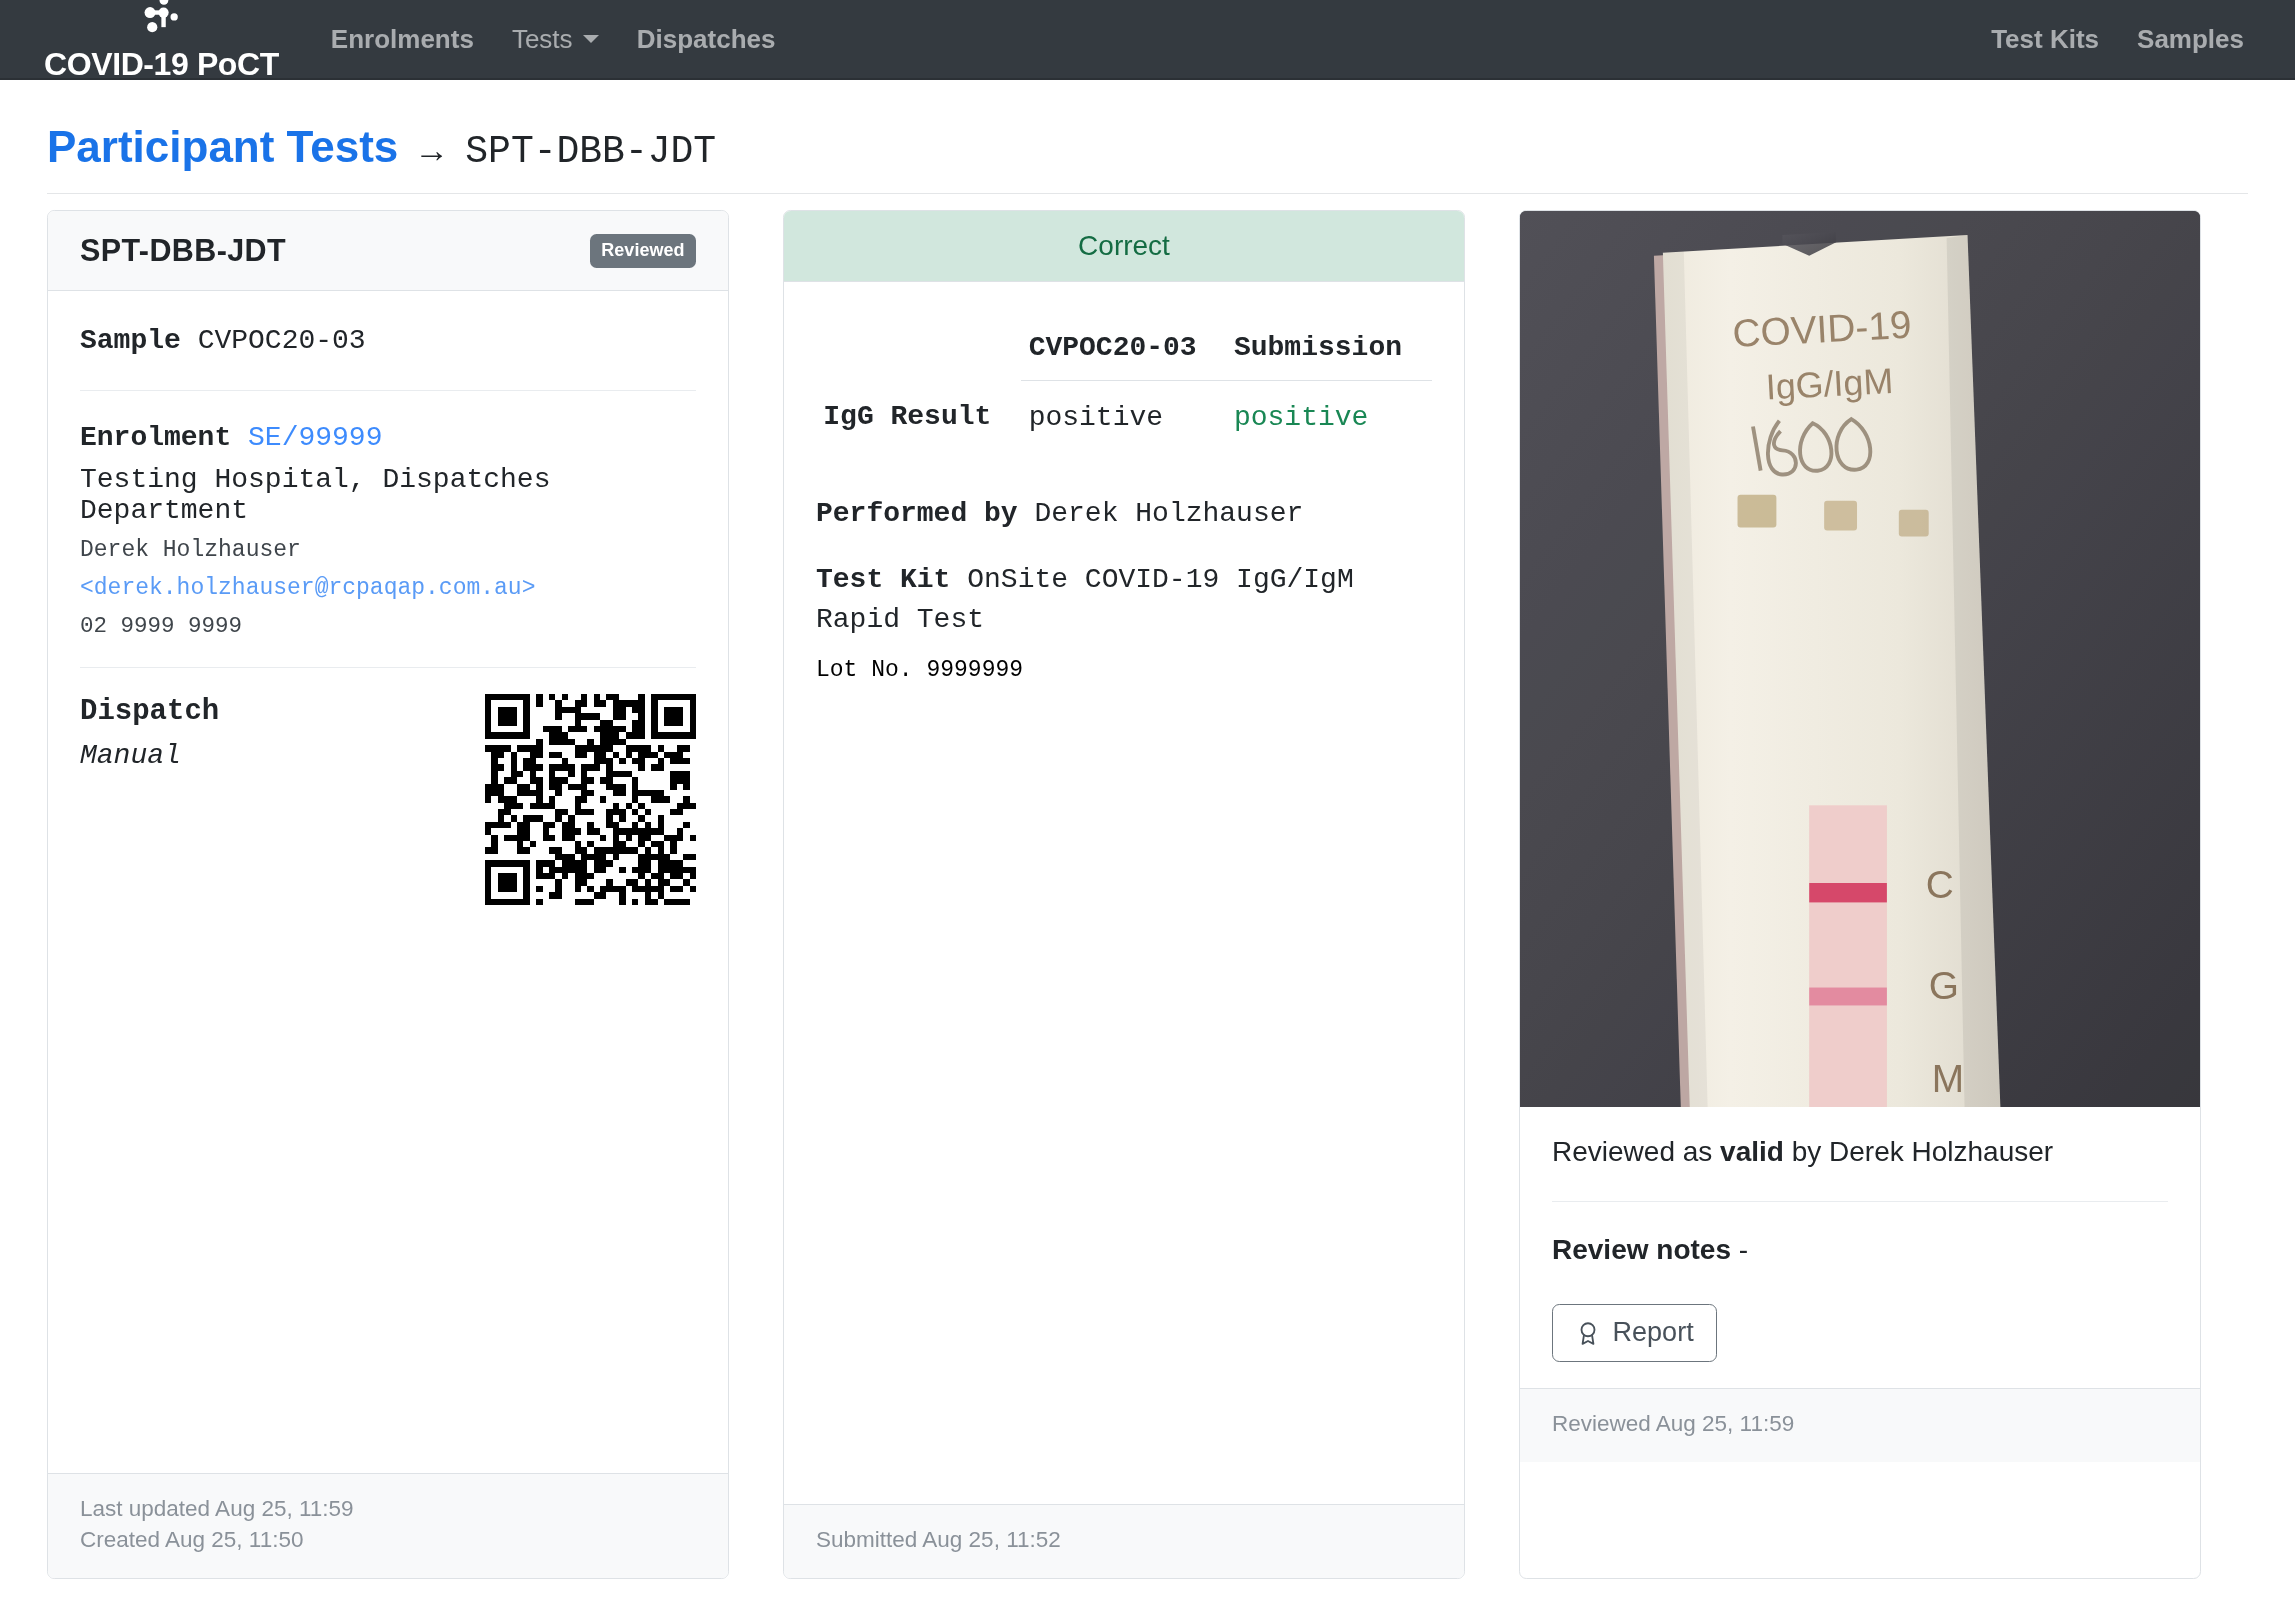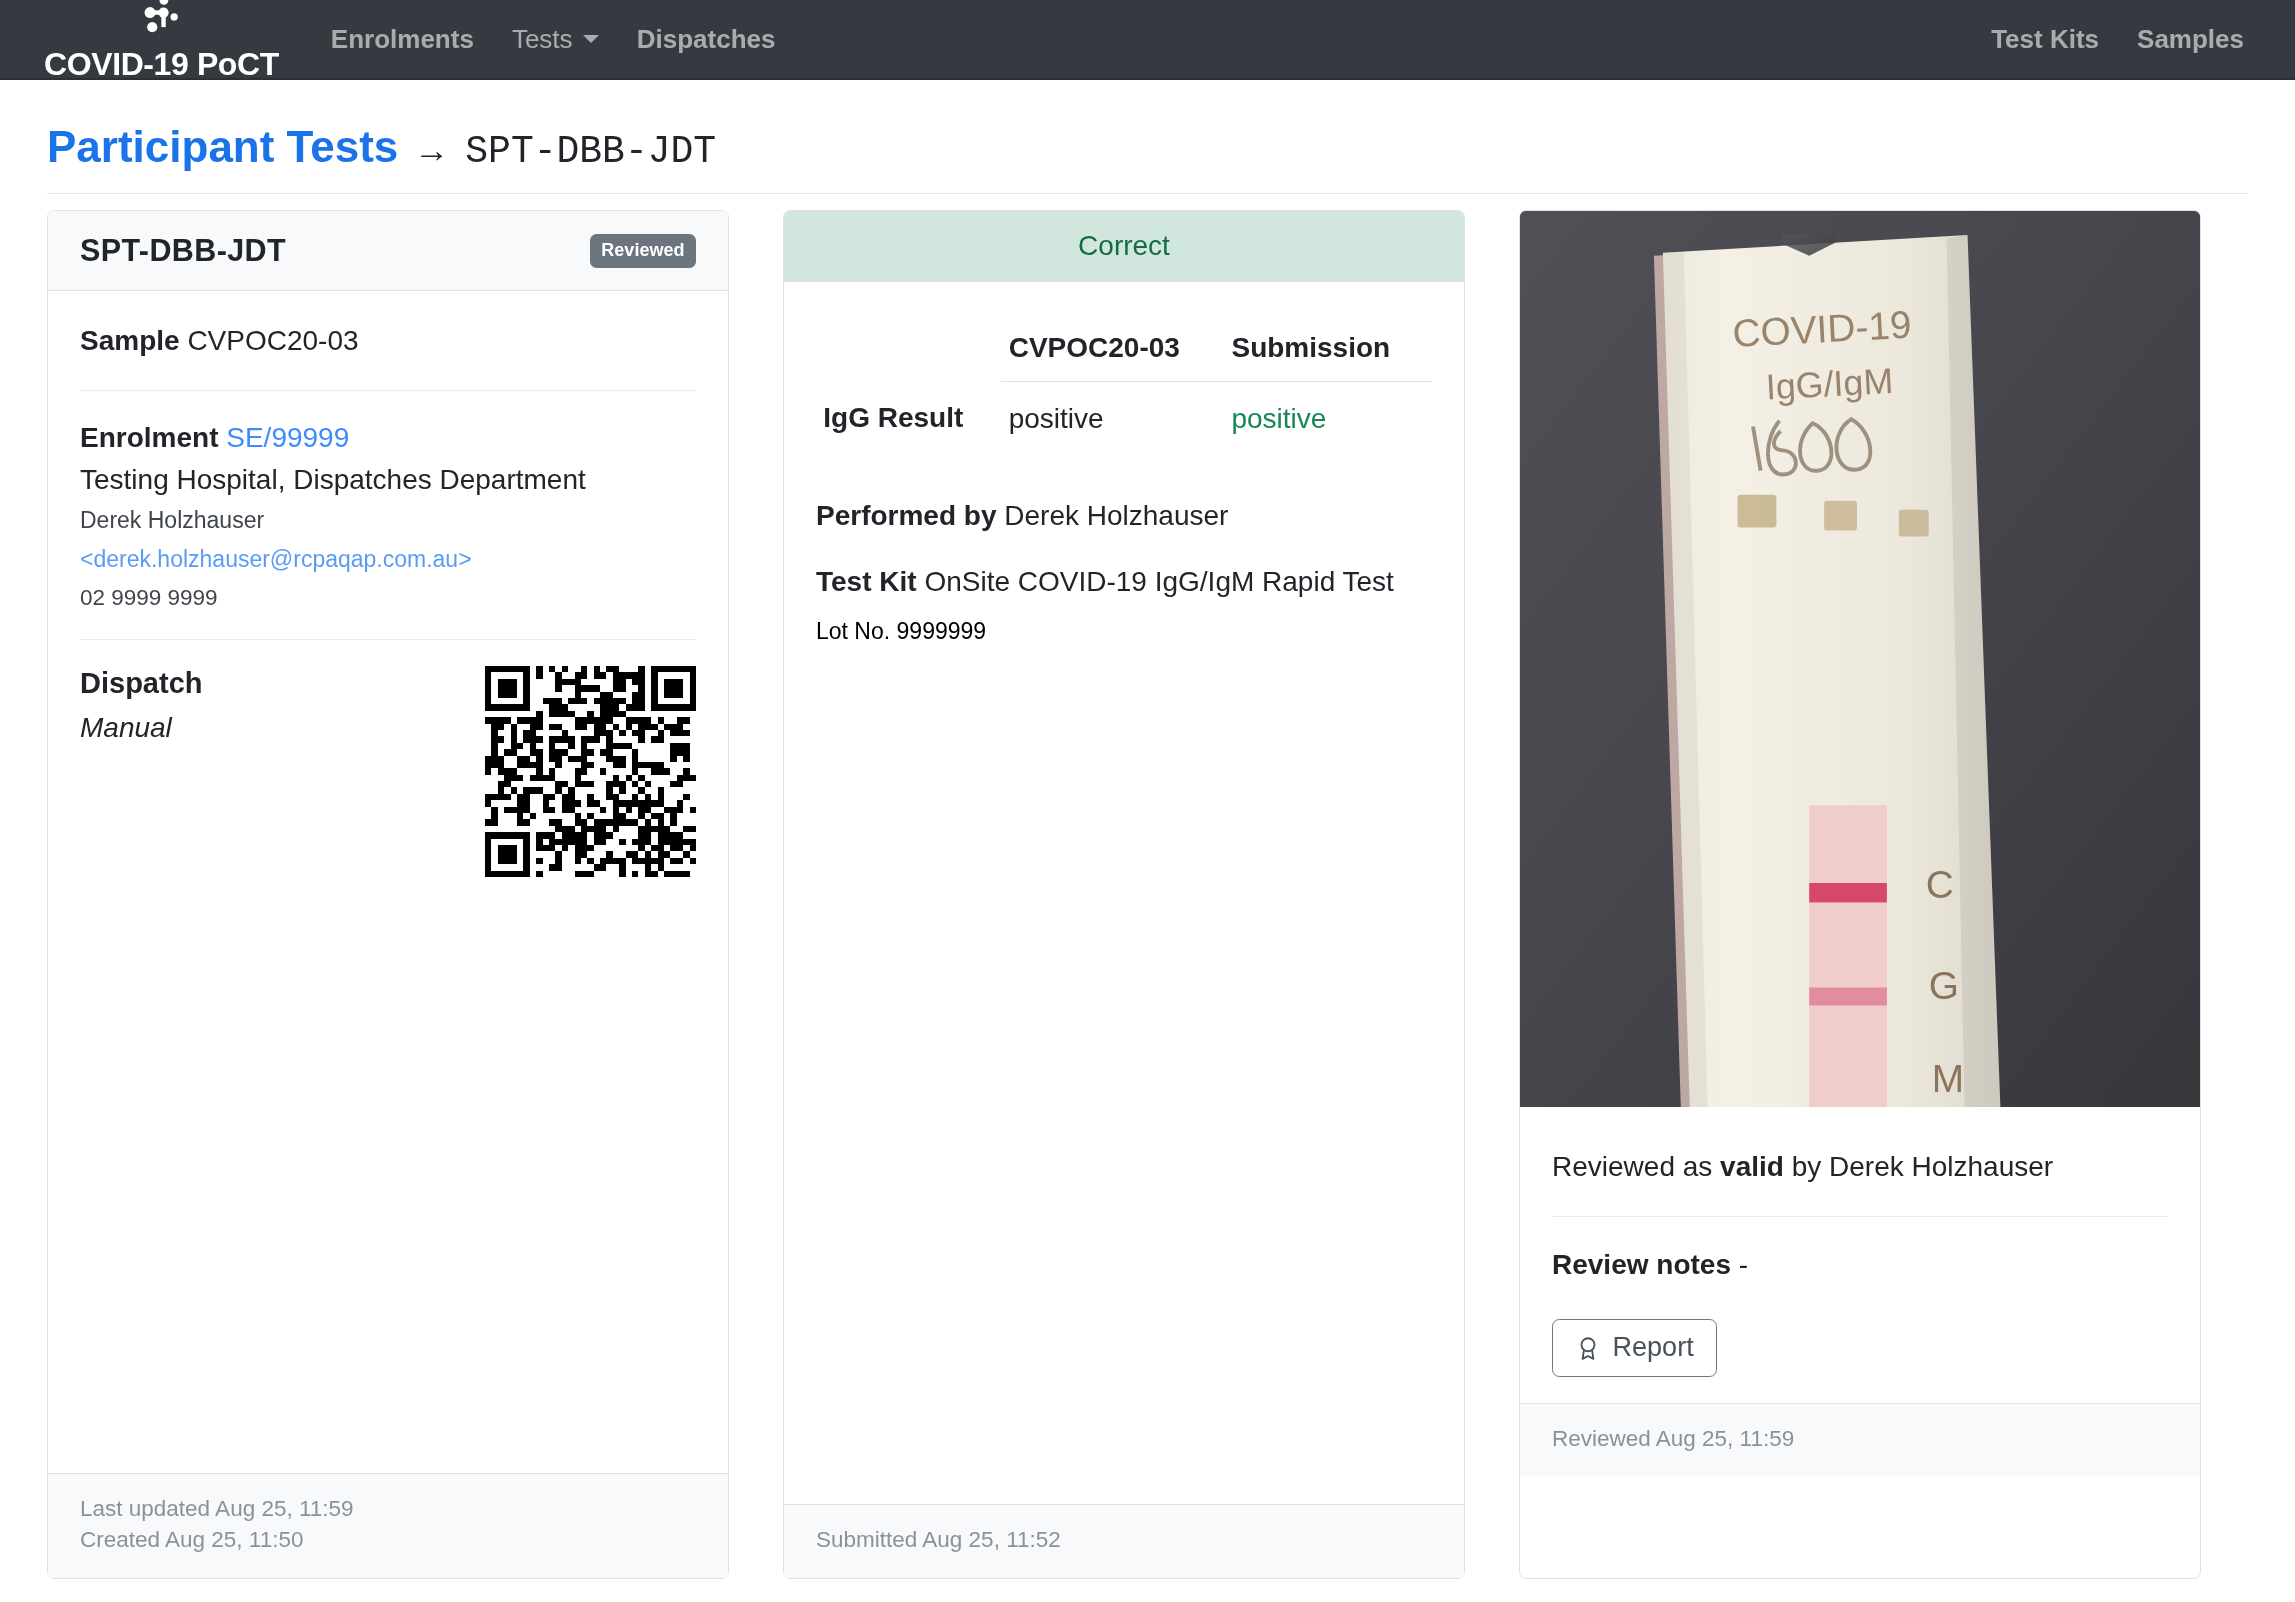"Sample CVPOC20-03" .card-body { font-family: none -> Liberation Mono, monospace }
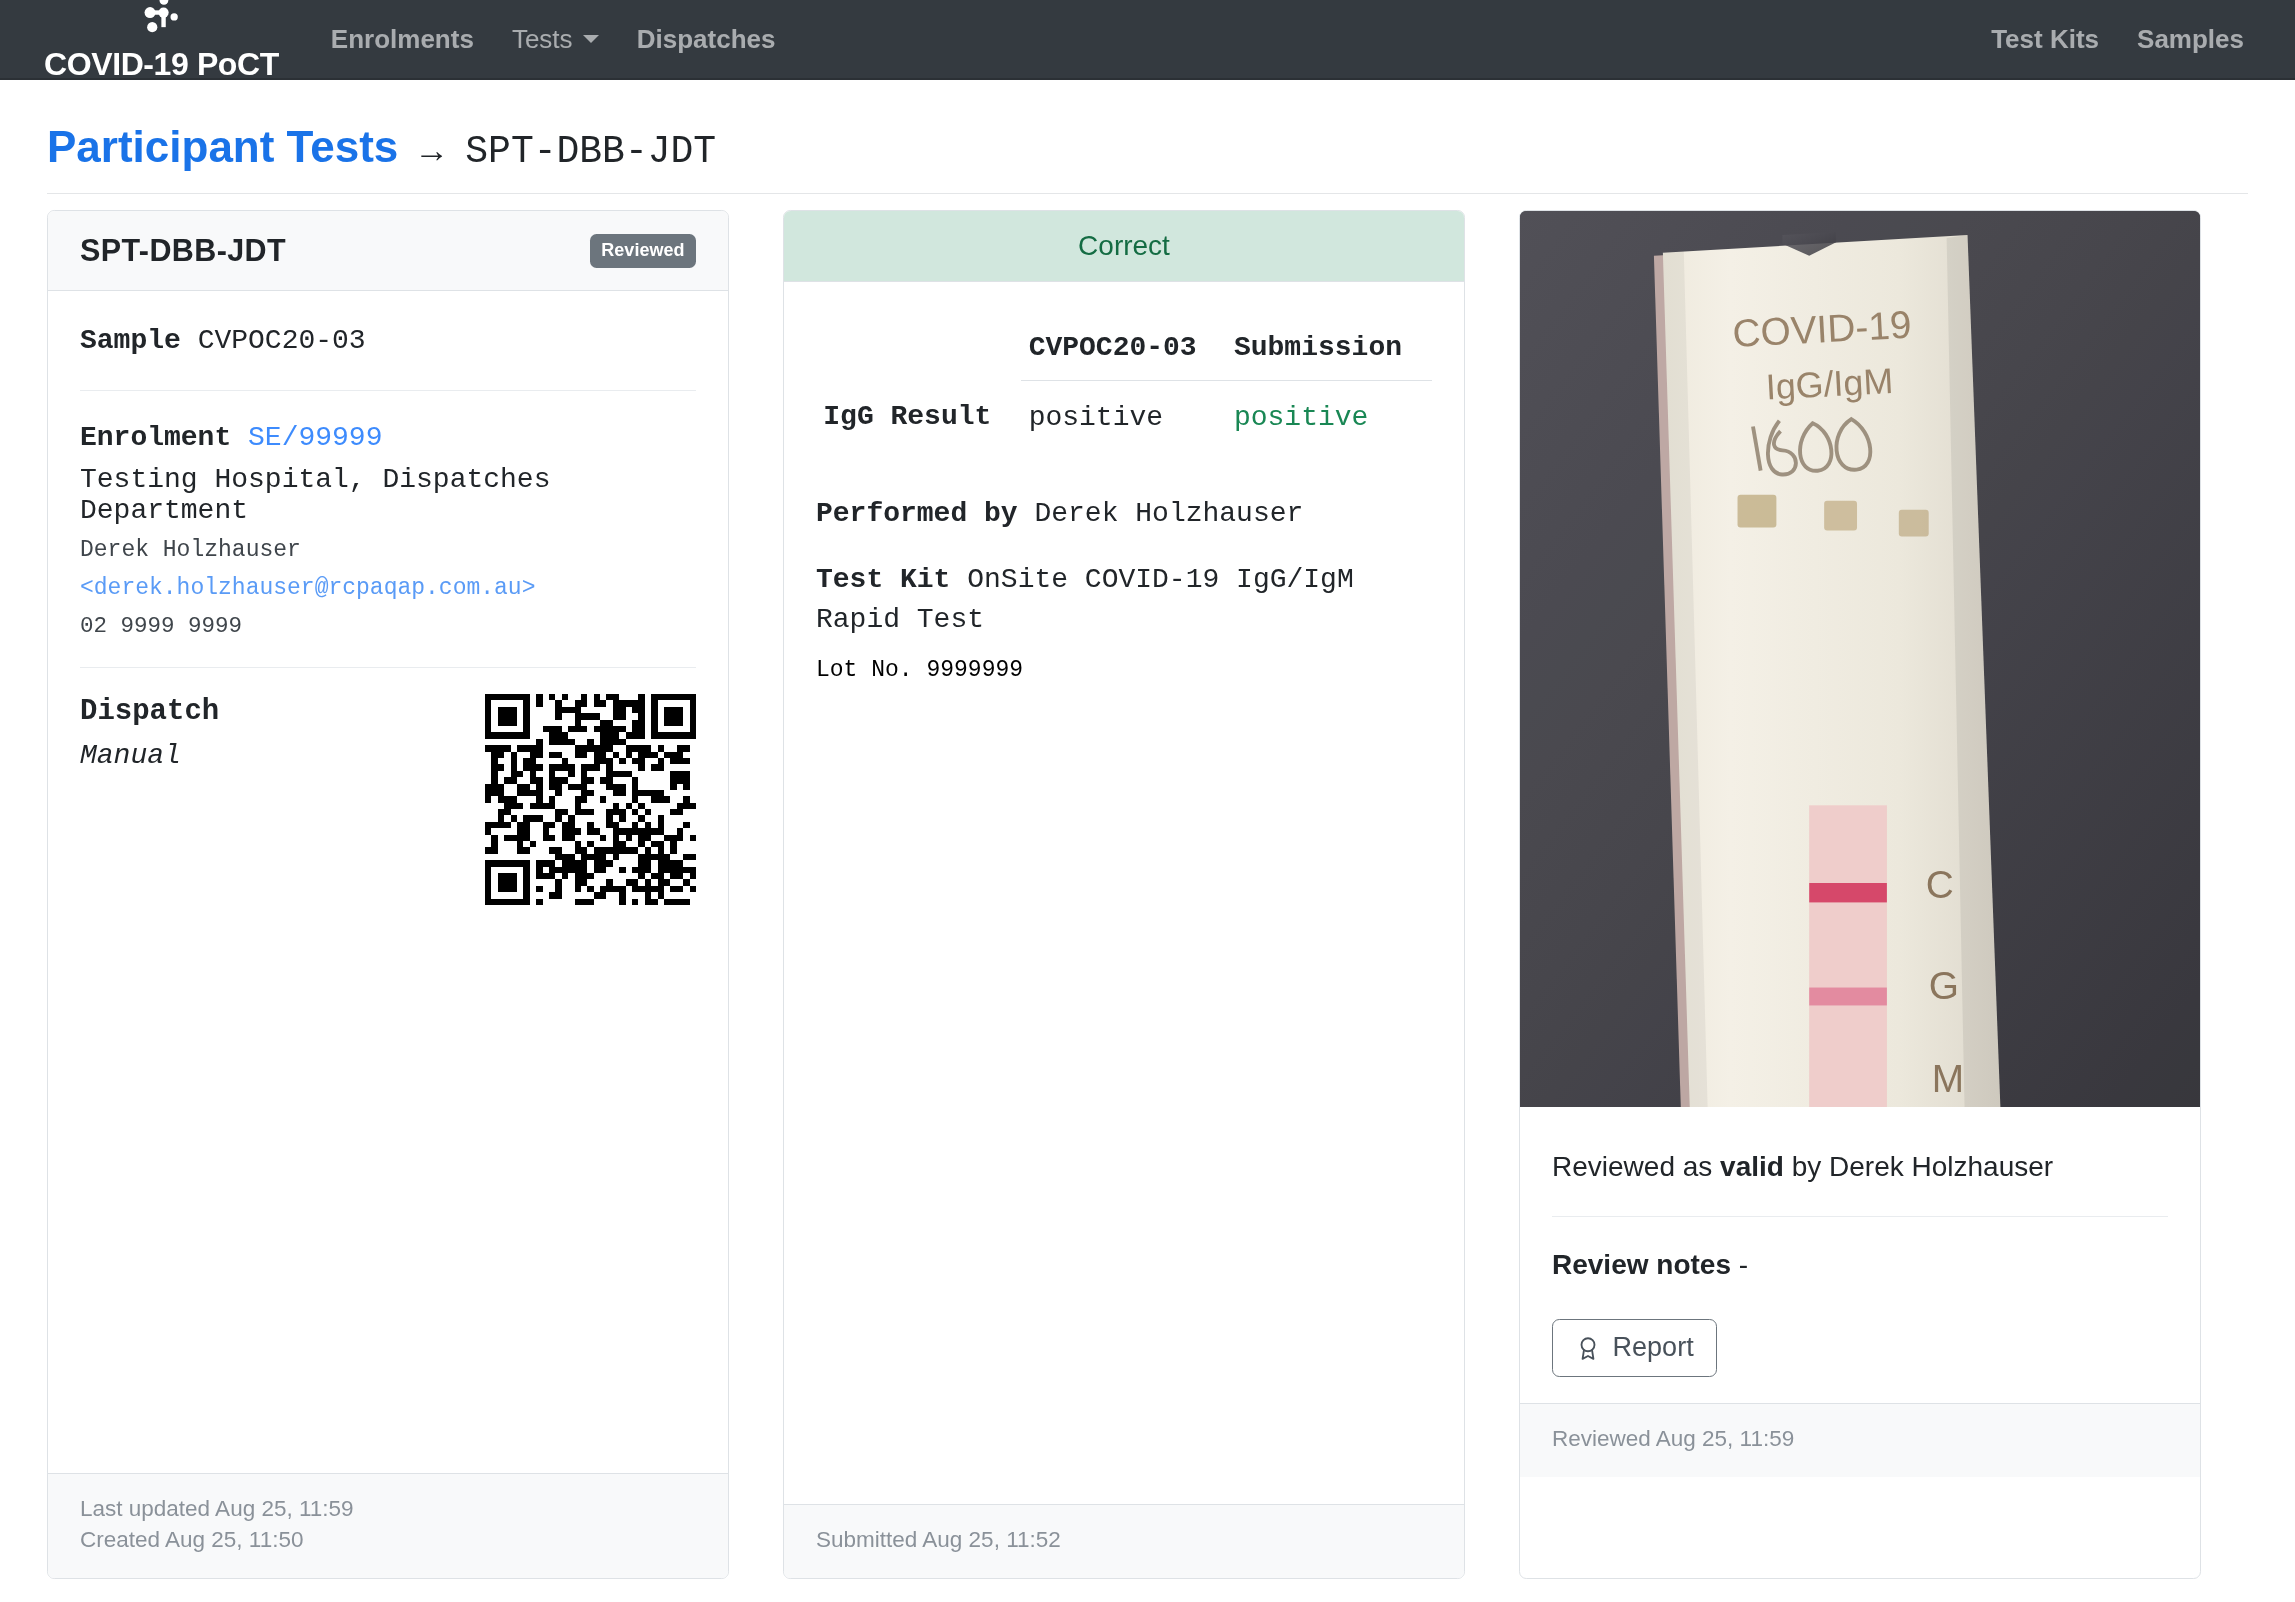"Reviewed as valid by Derek" .review-body { padding: 43px 32px 26px 32px -> 28px 32px 26px 32px }
